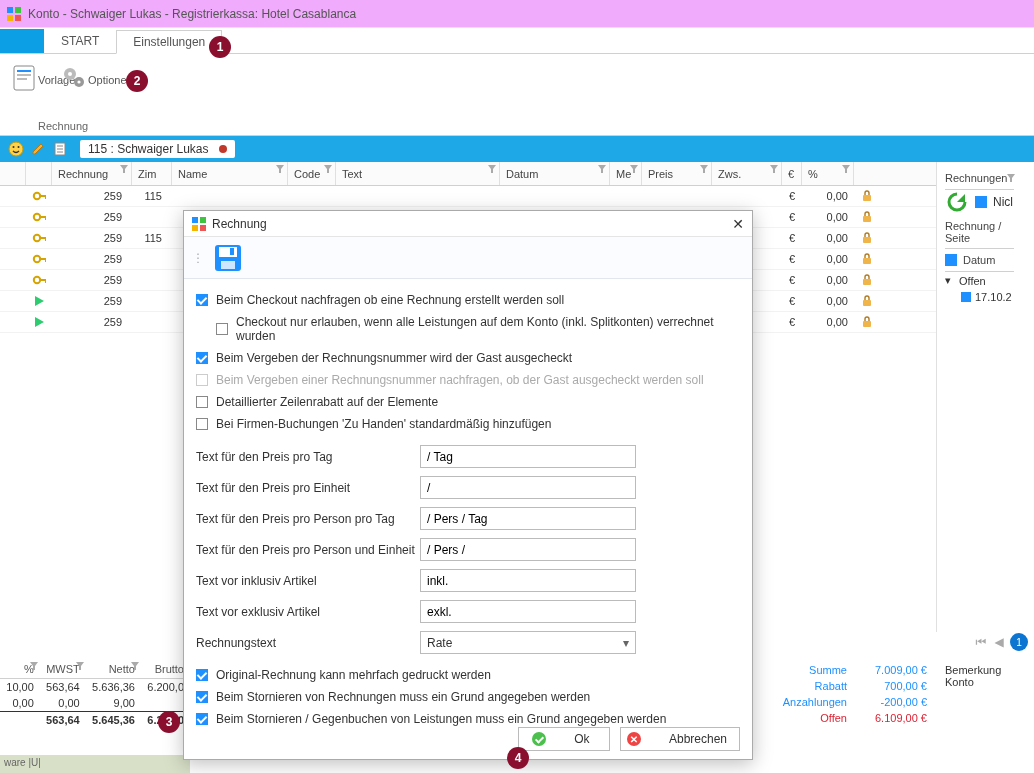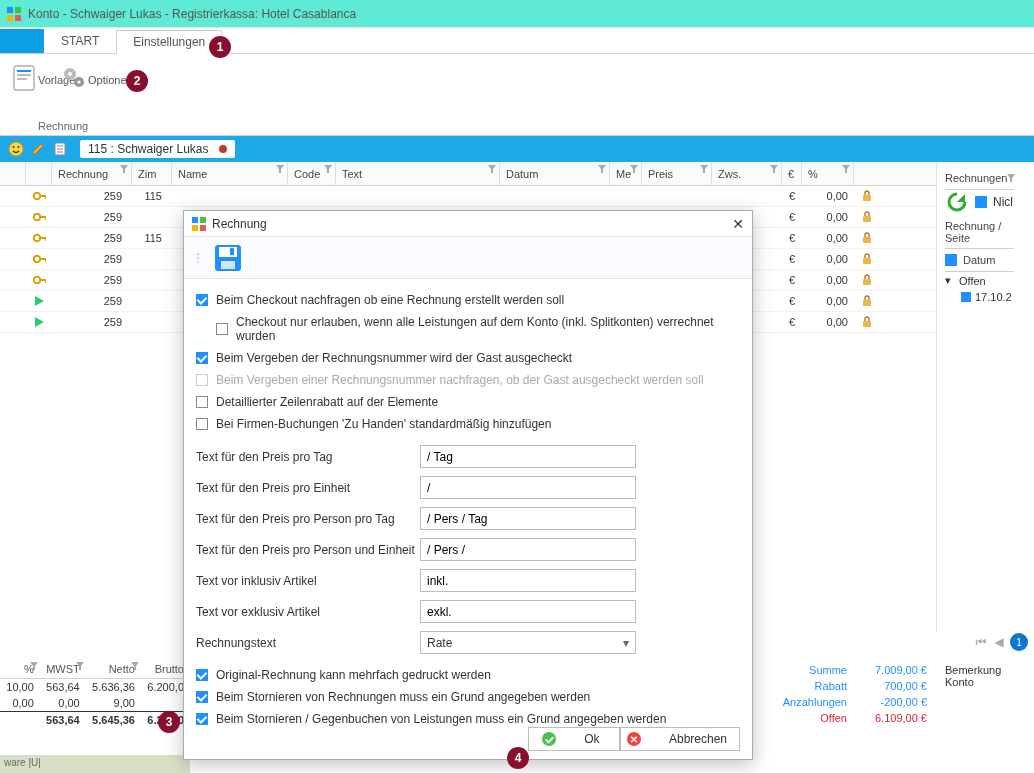"Konto - Schwaiger Lukas -" .titlebar { background: #5eead4 -> #f0abfc }
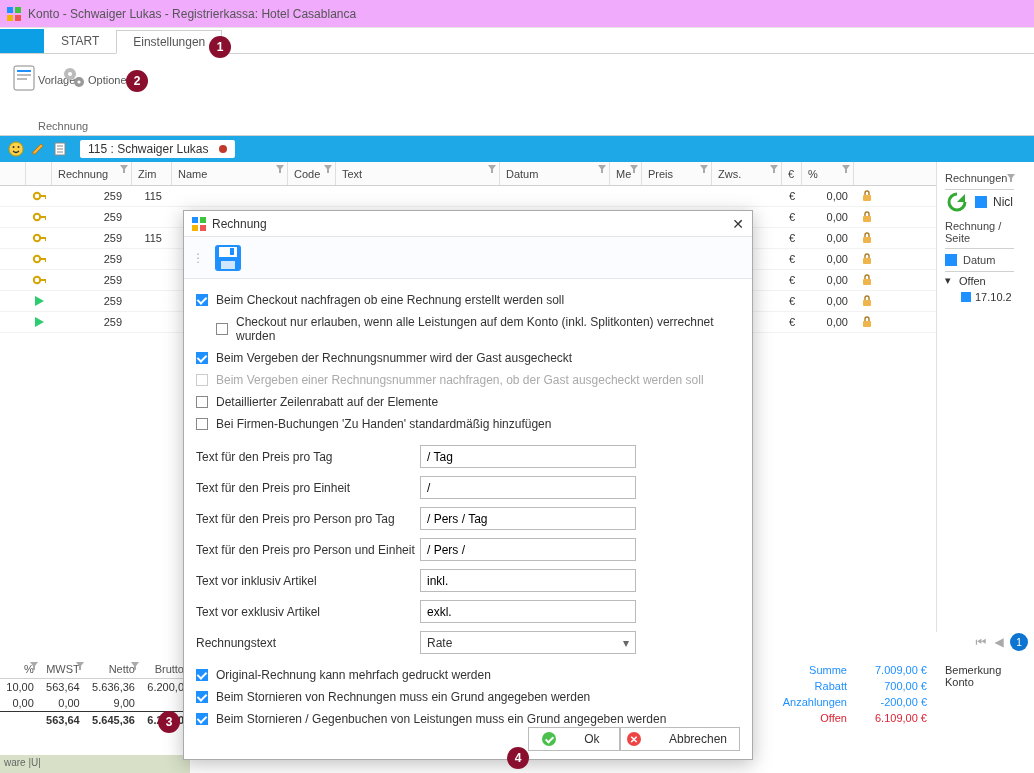"Ok" .dlg-buttons { gap: none -> 10px }
